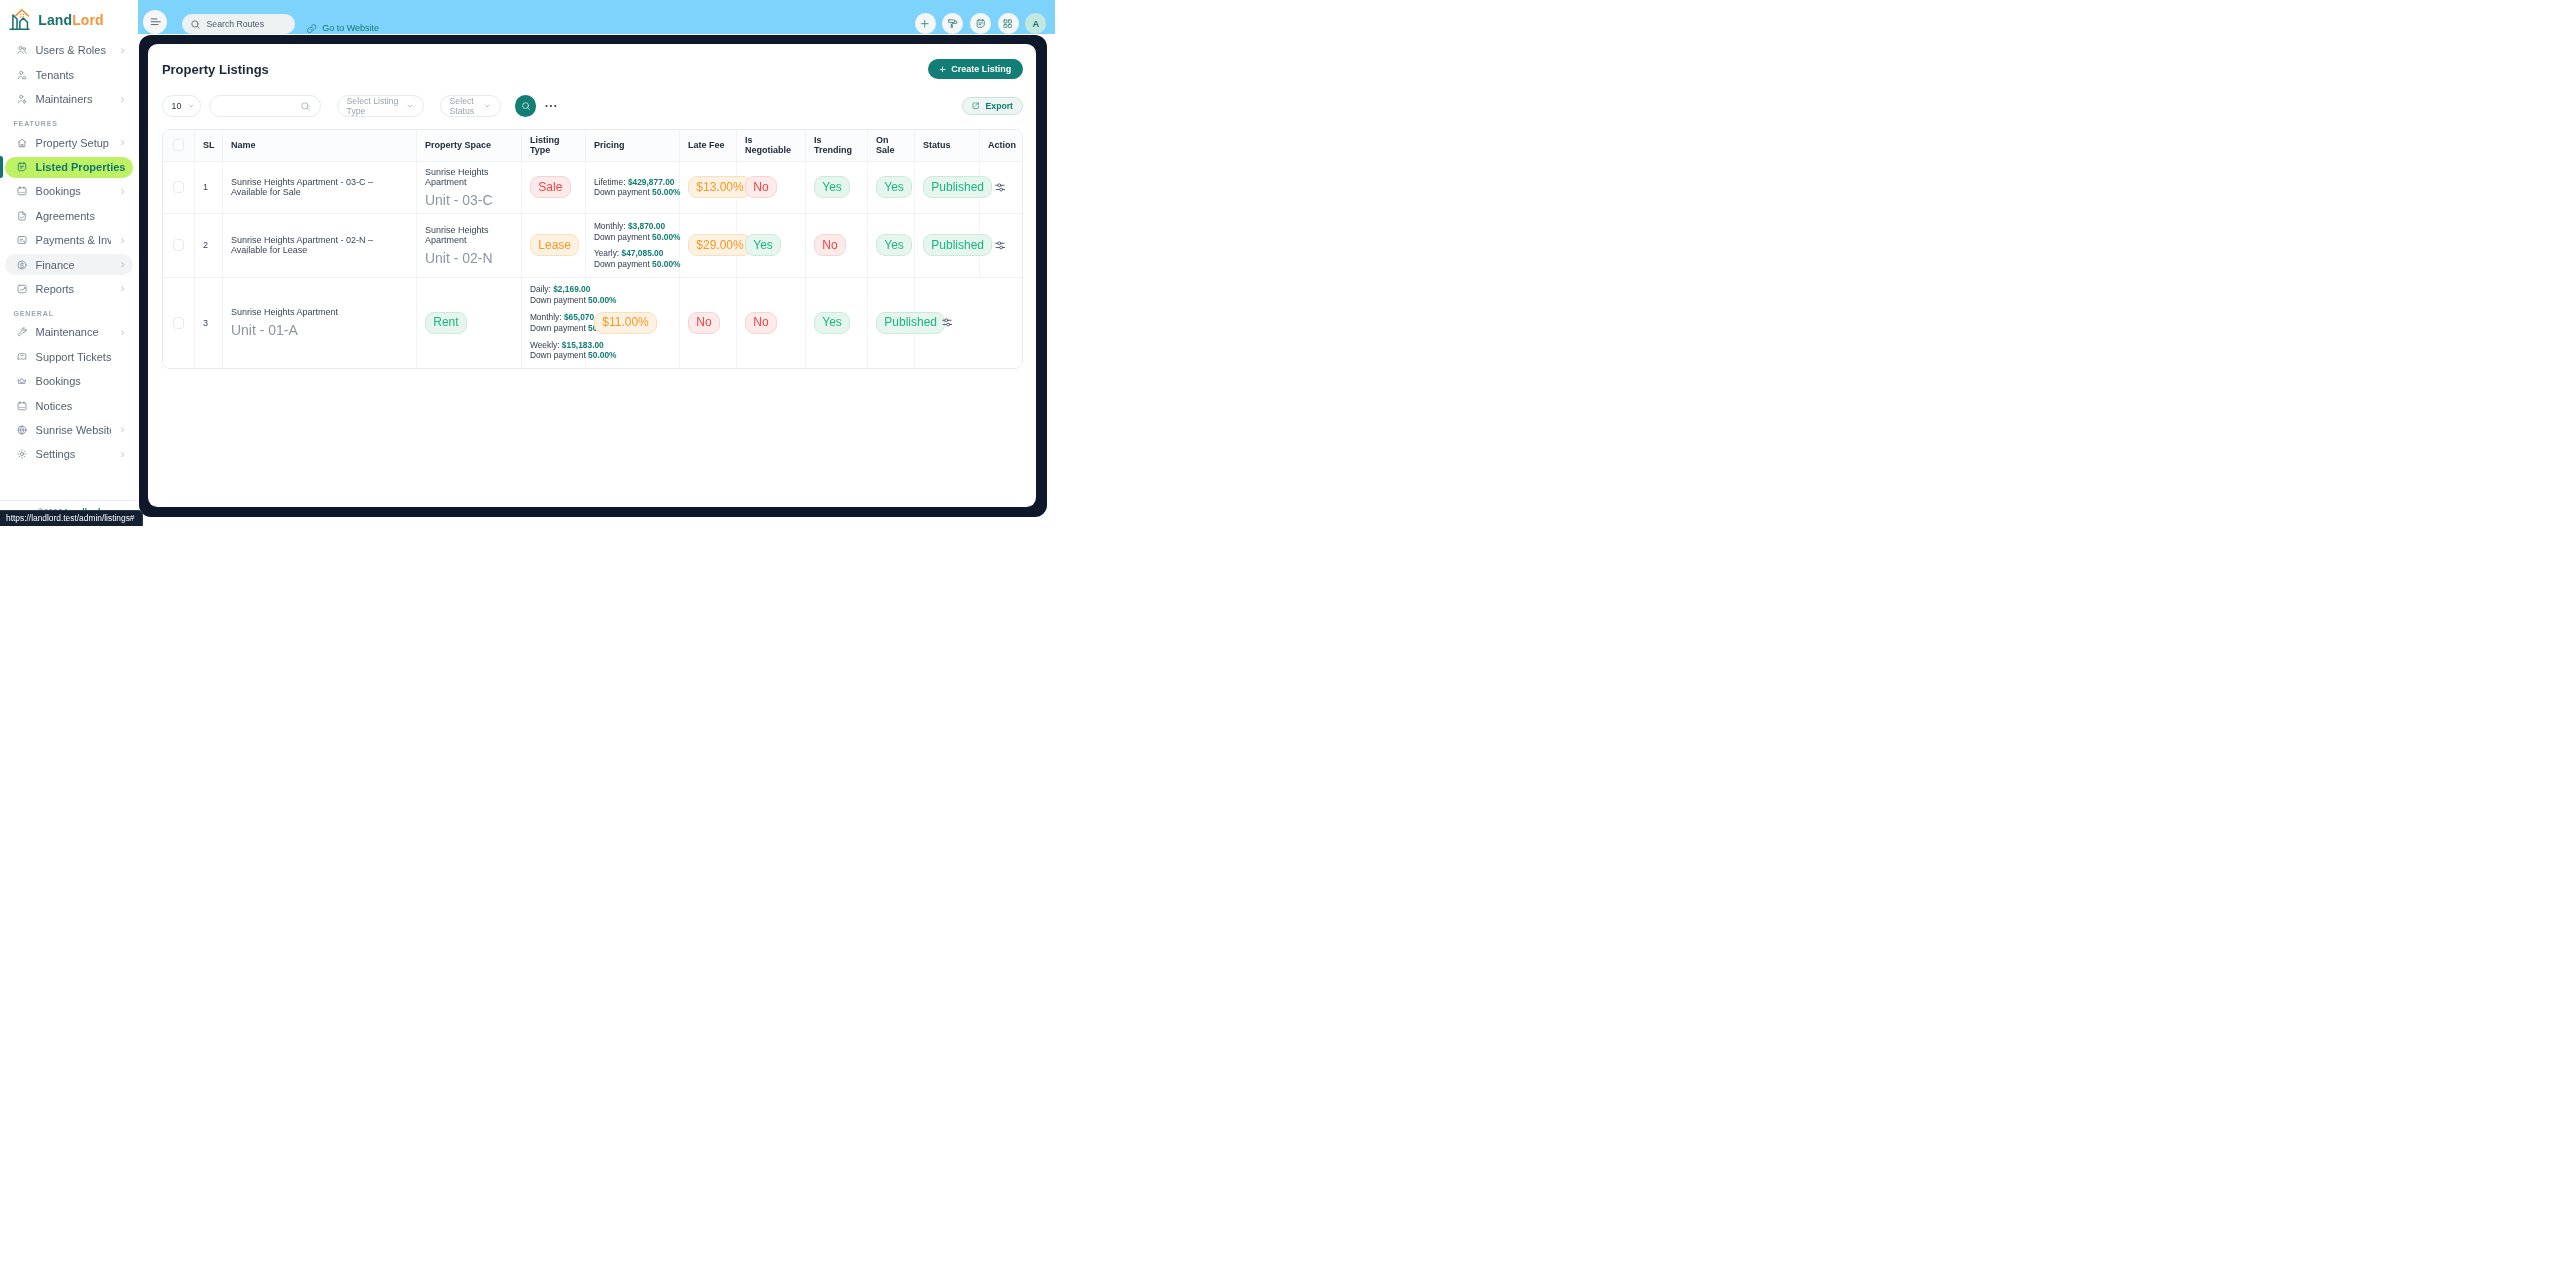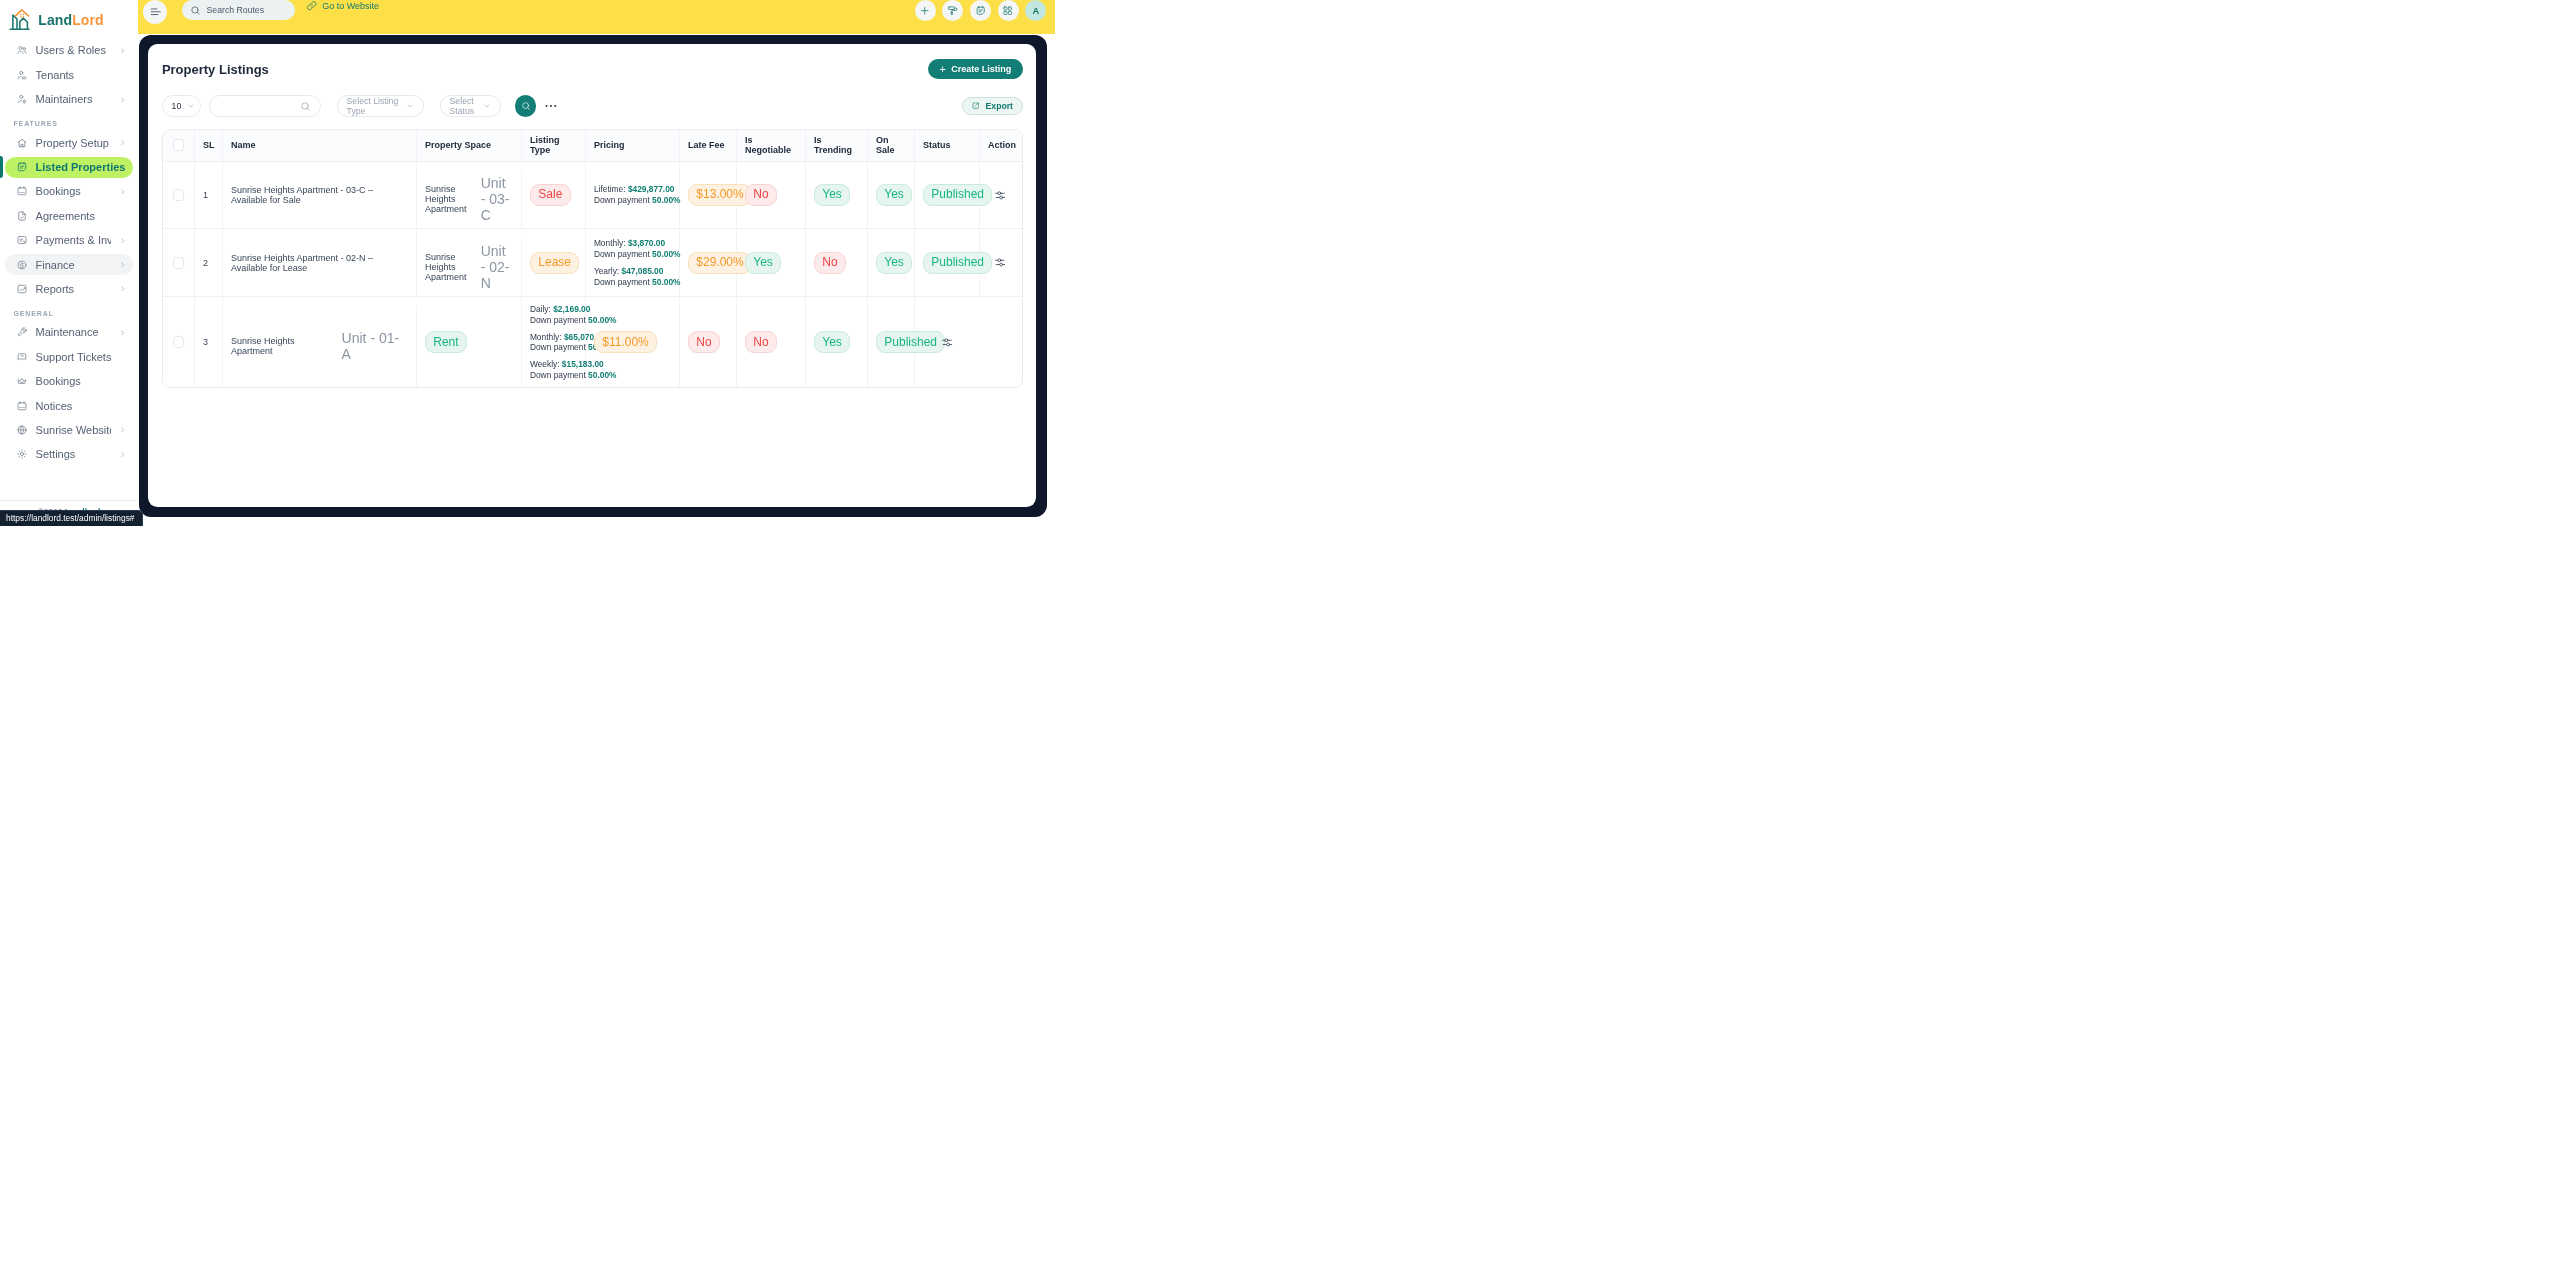"Search Routes" .topbar { align-items: flex-start -> flex-end; background: #fde047 -> #7dd3fc }
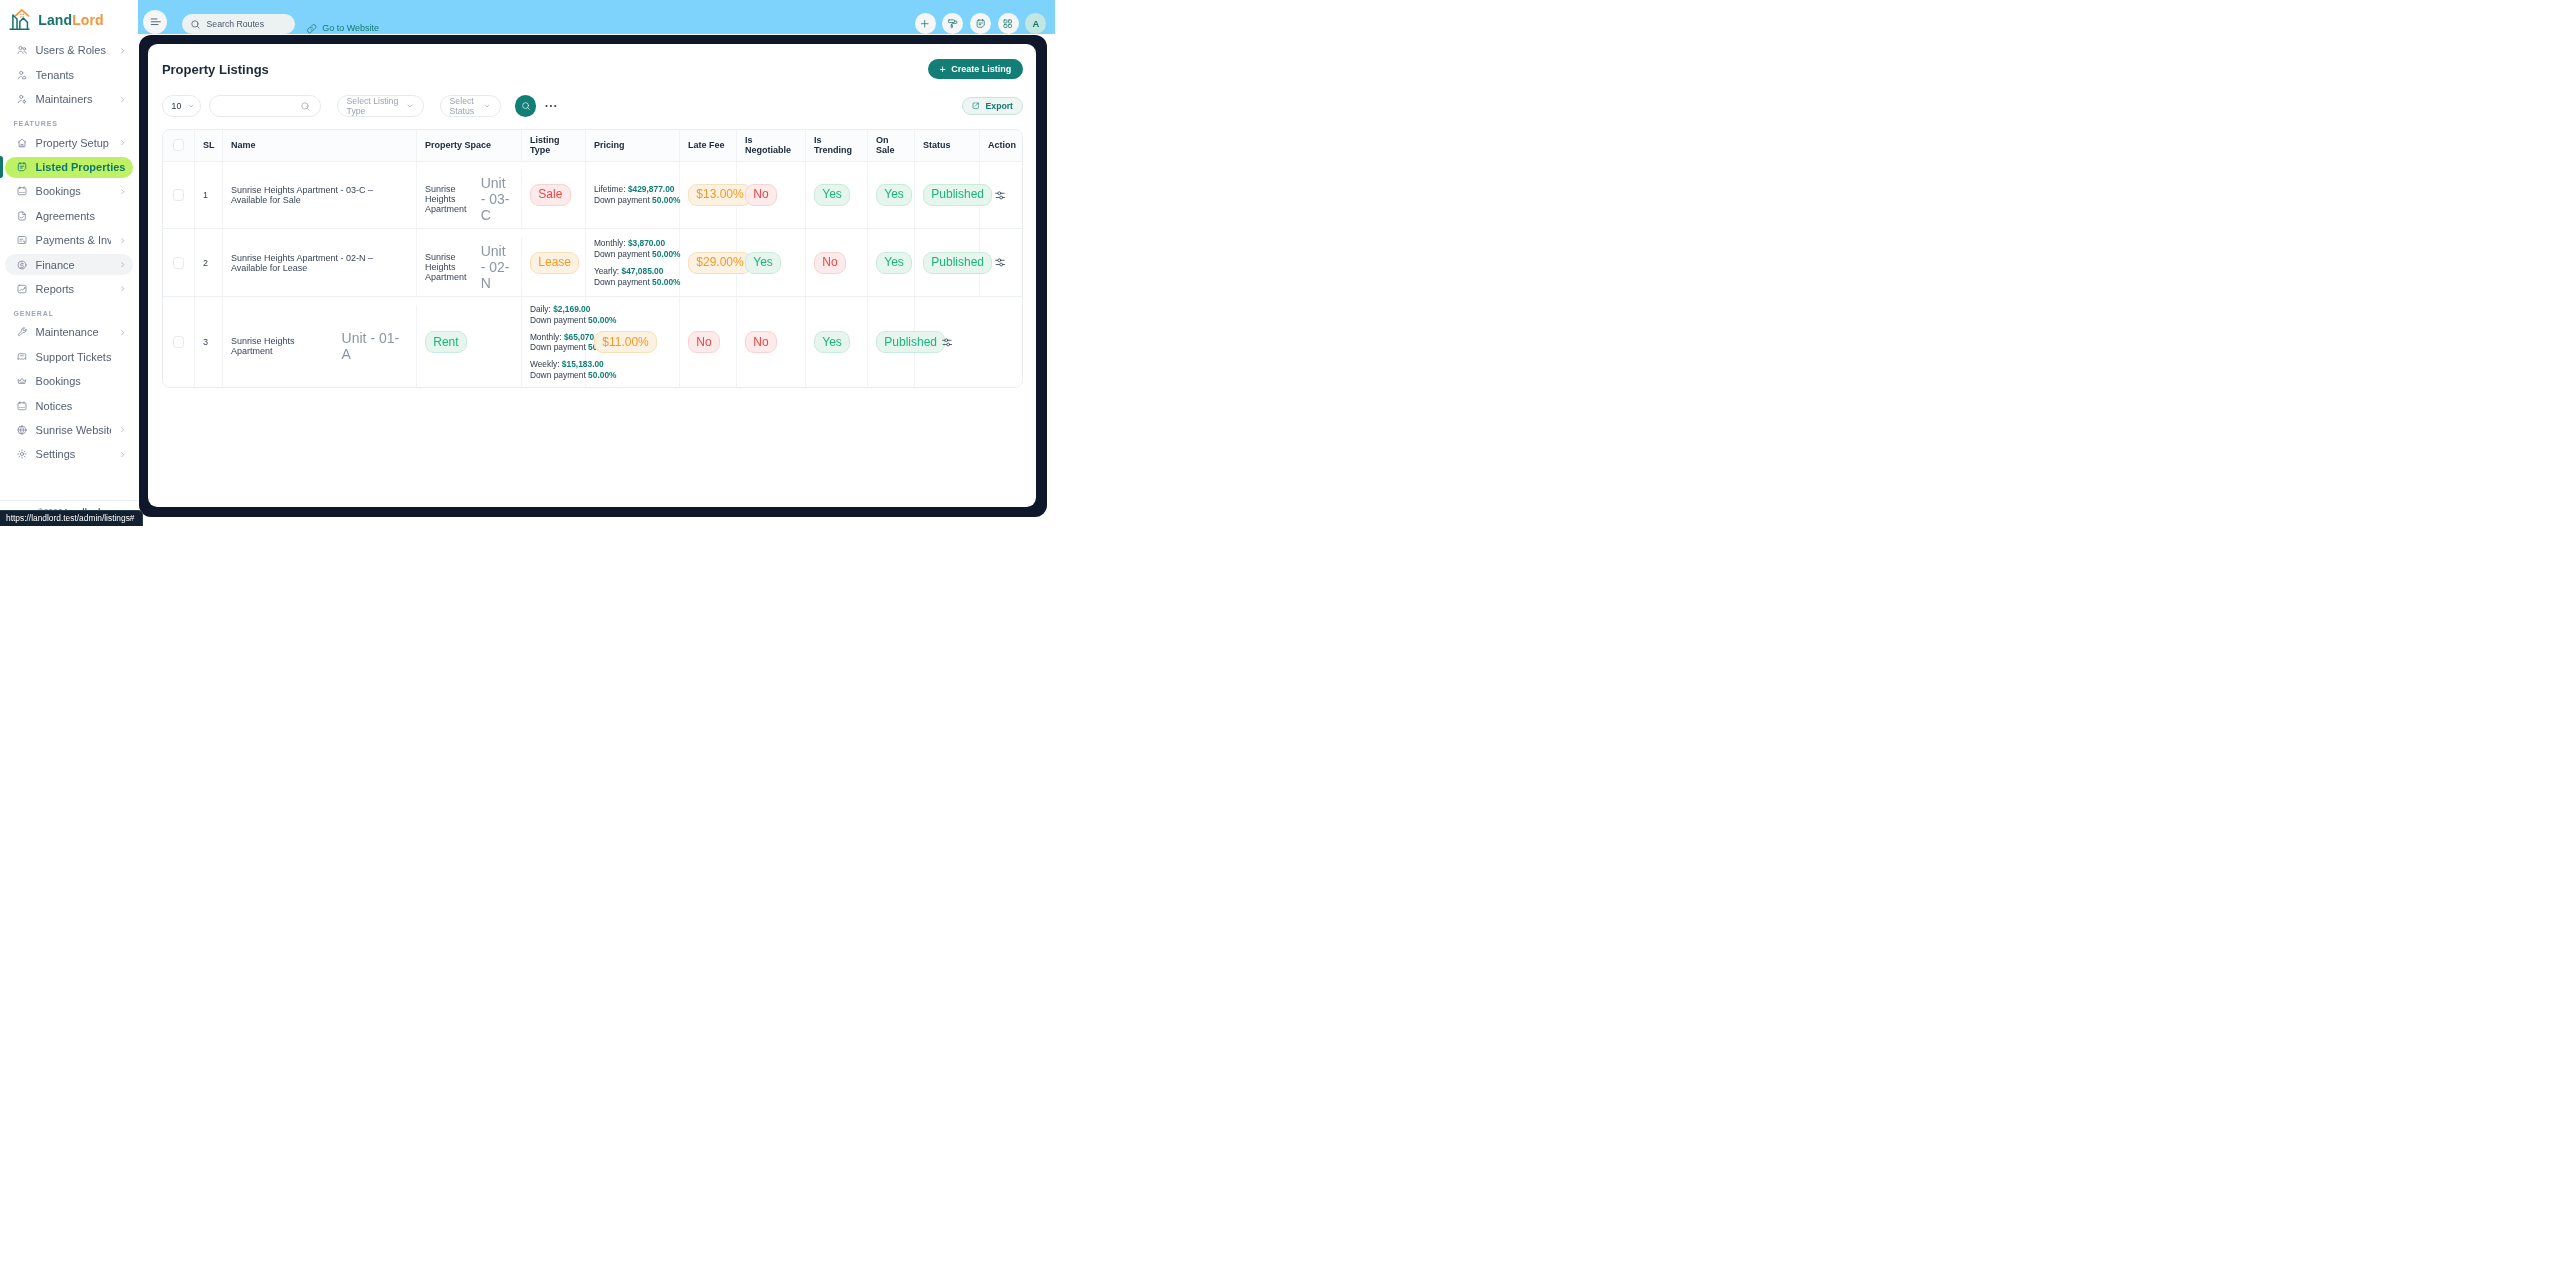"Sunrise Heights Apartment" .cell-space { align-items: center -> flex-start; flex-direction: row -> column; margin-top: 8px -> none }
